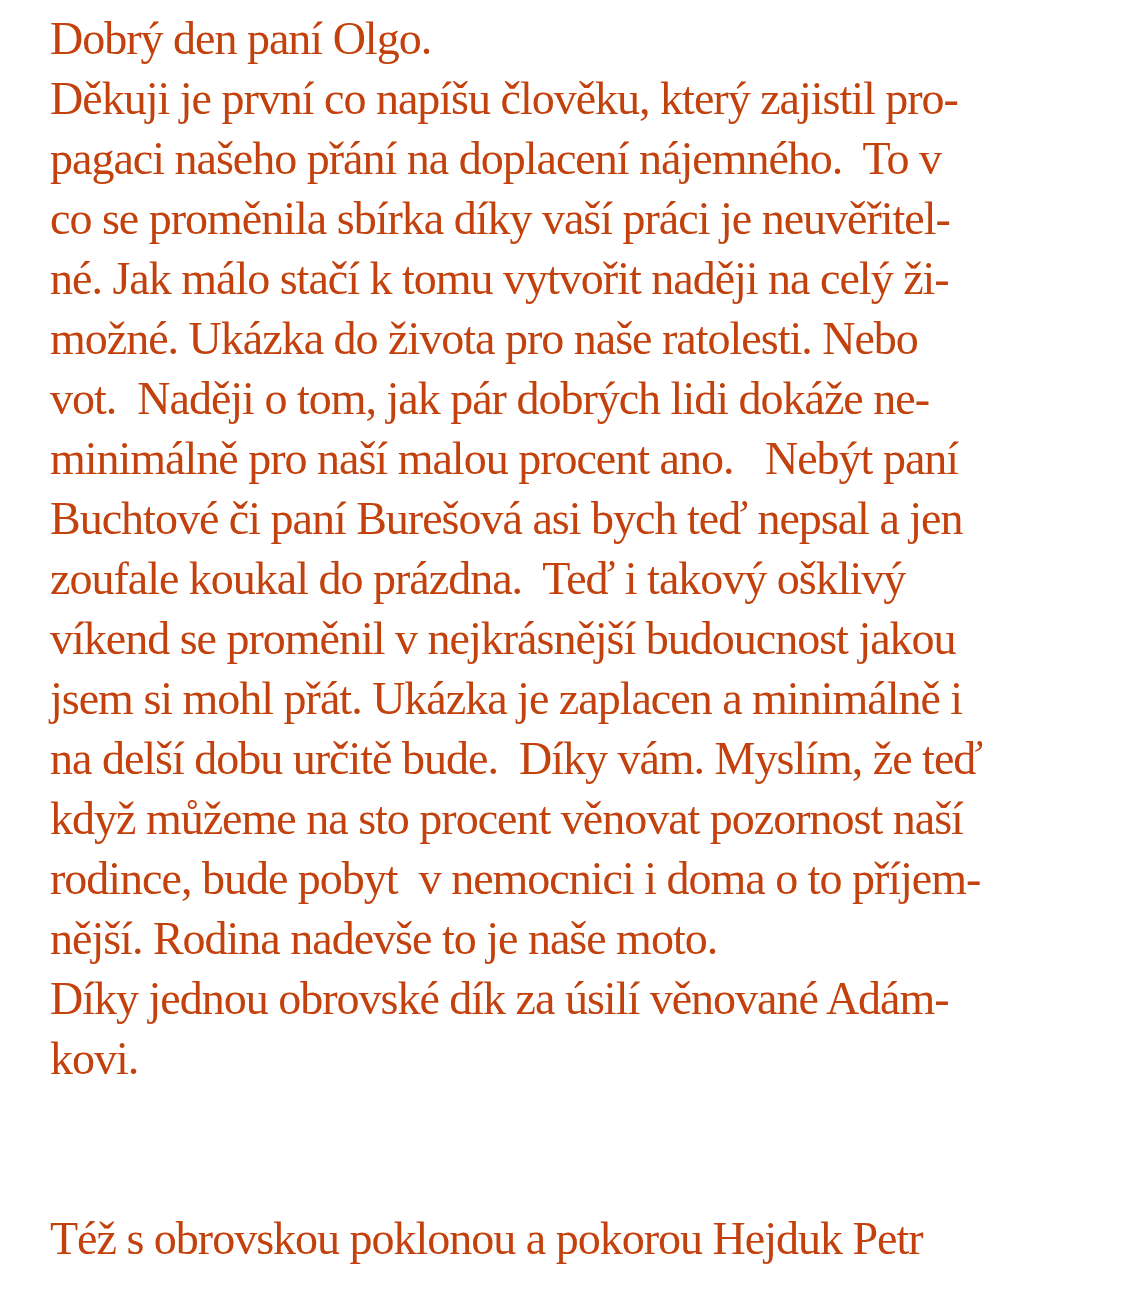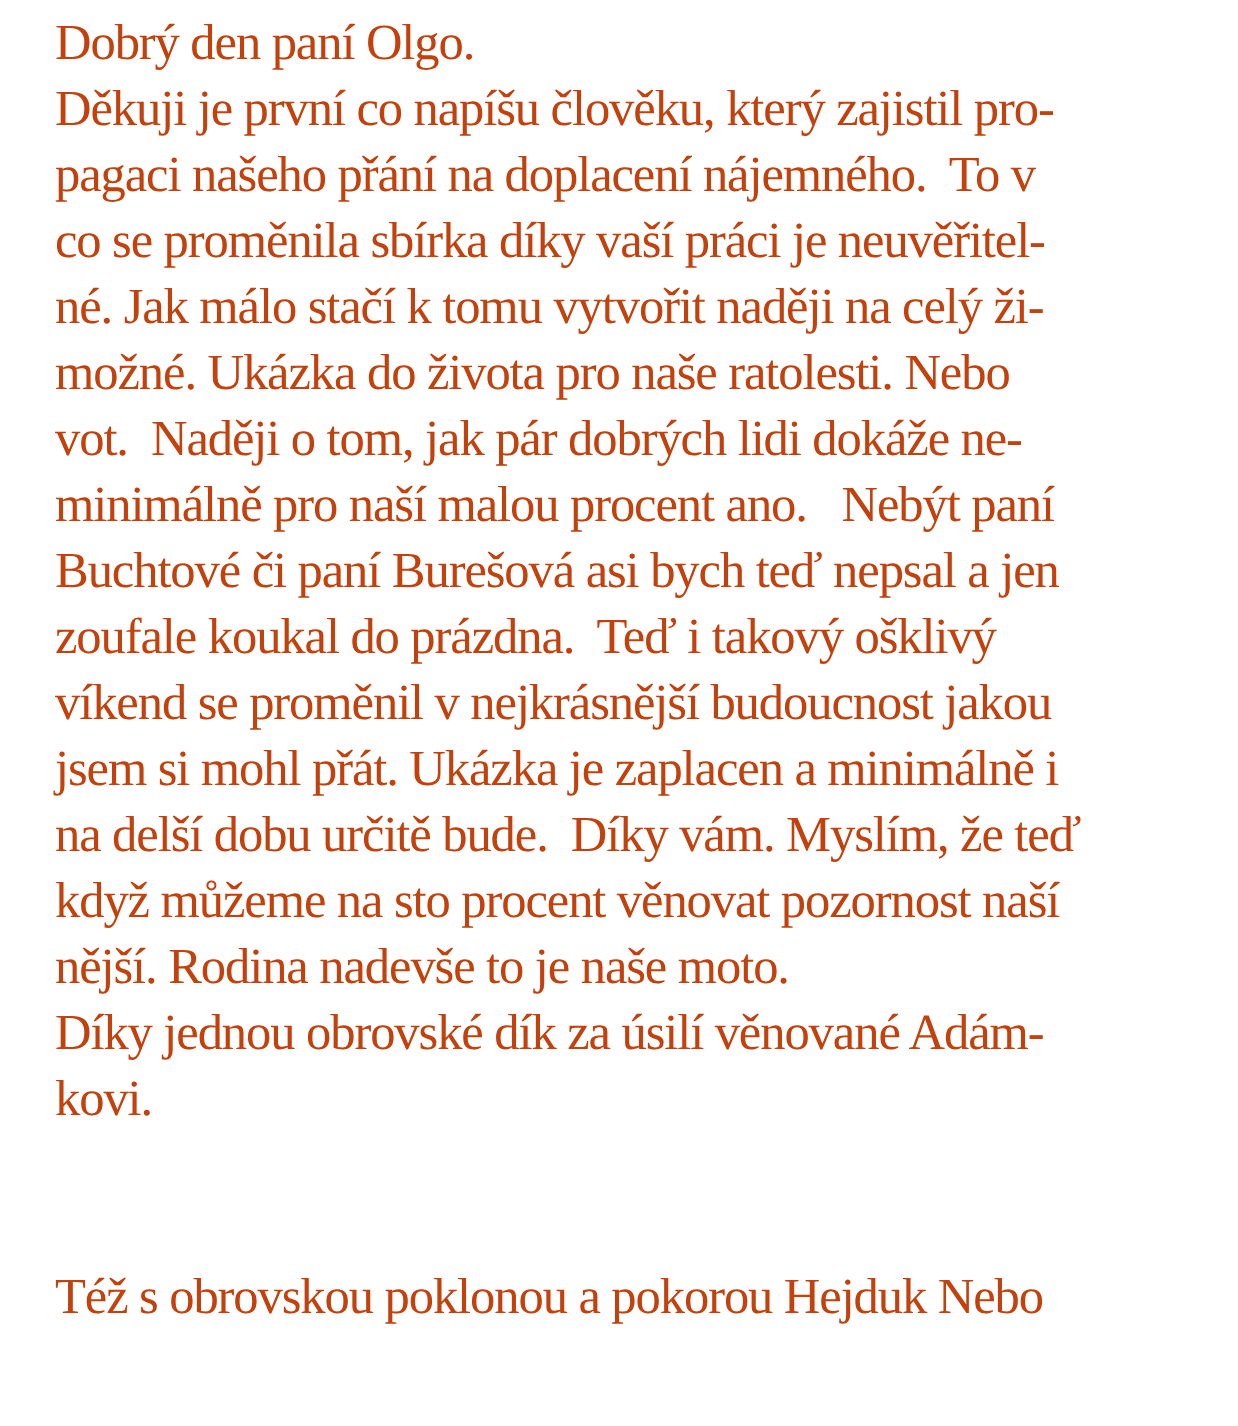"rodince, bude pobyt v nemocnici" div.line { html: none -> <div>rodince, bude pobyt v nemocnici i doma o to příjem-</div> }
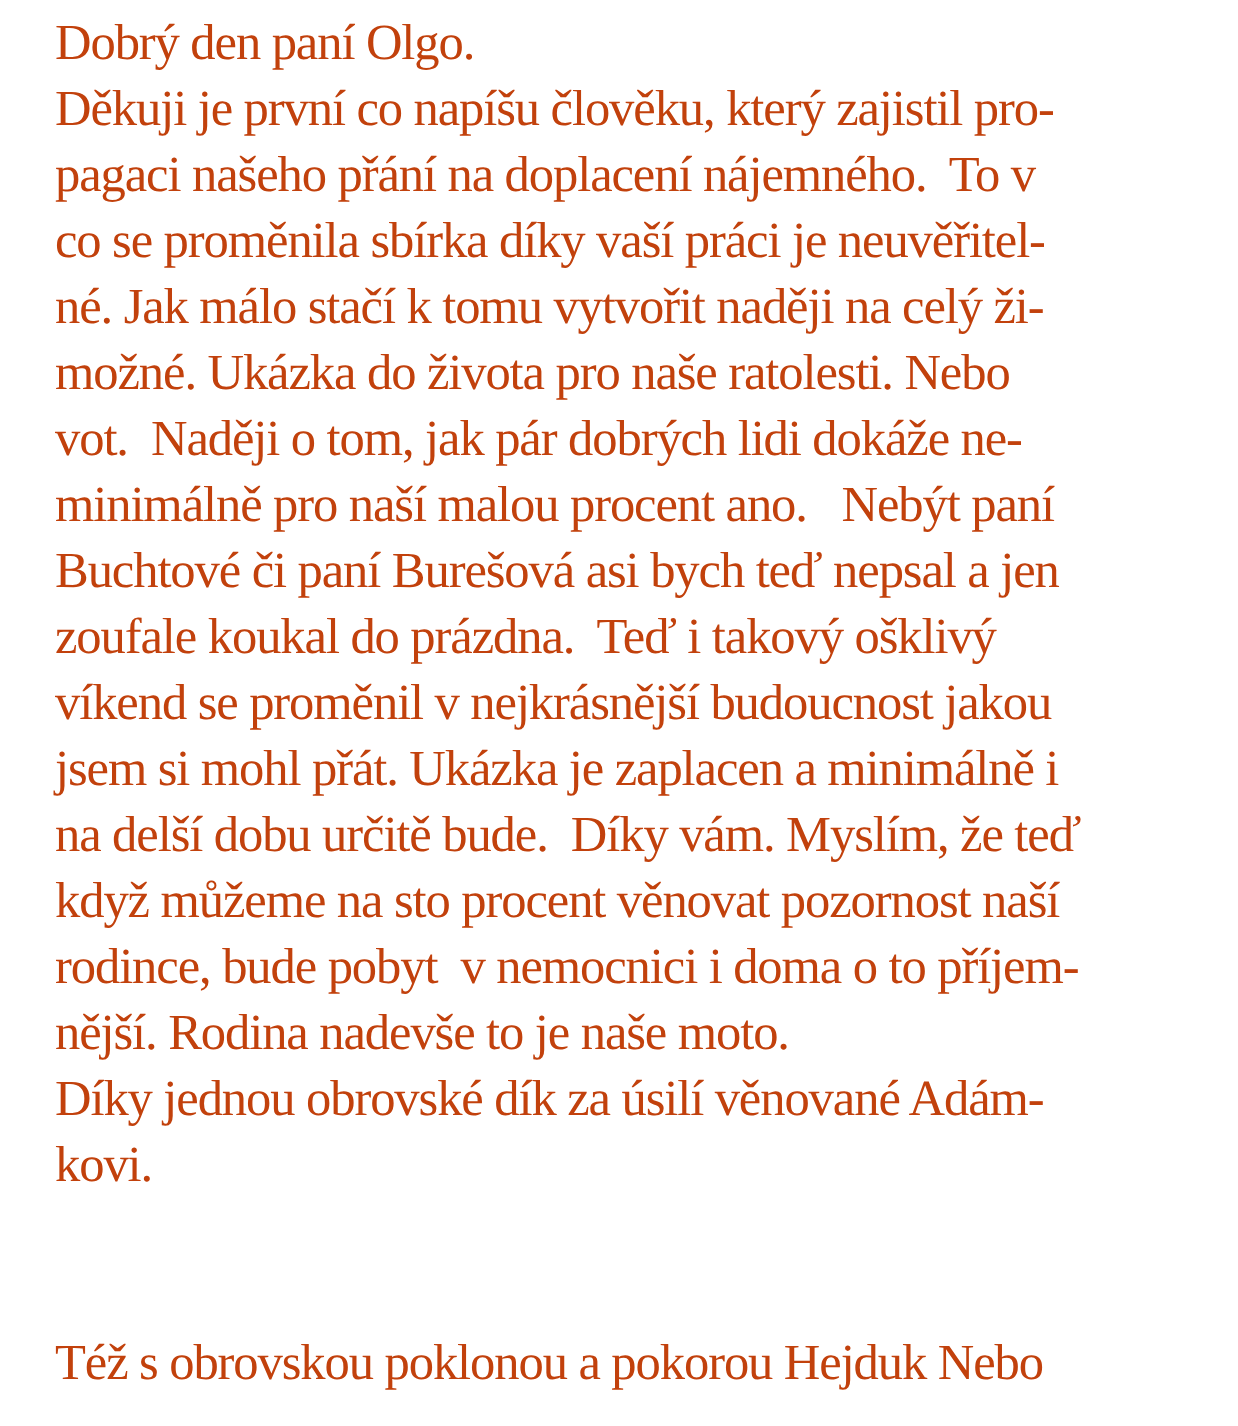"Též s obrovskou poklonou a" div.line { text: Nebo -> Petr }
